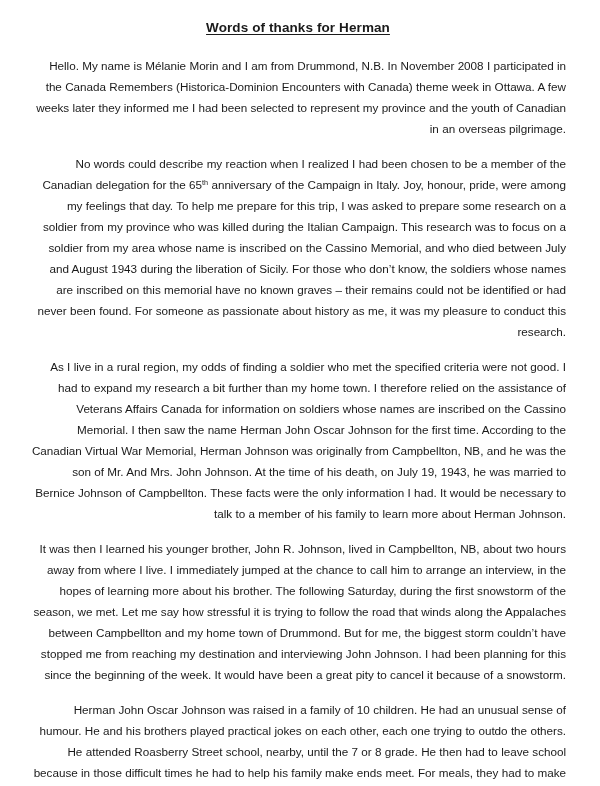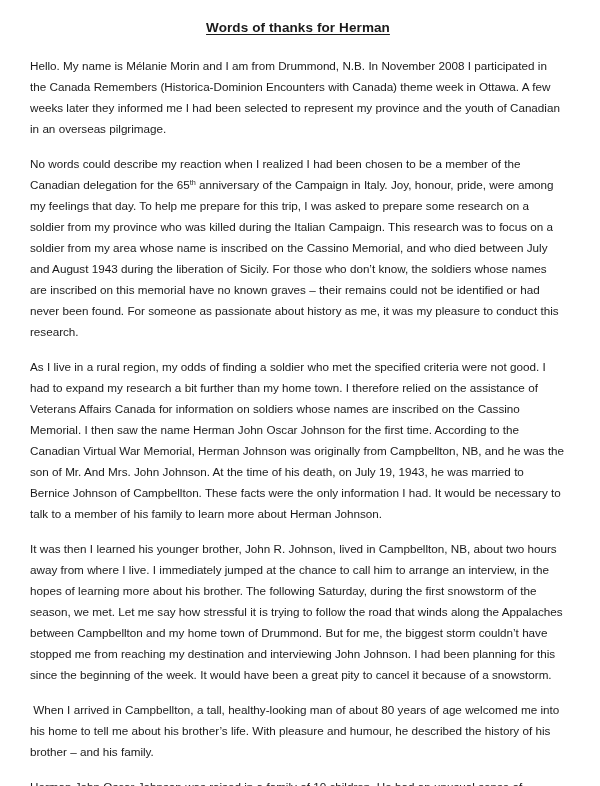"Hello. My name is Mélanie" p.para { text-align: left -> right }
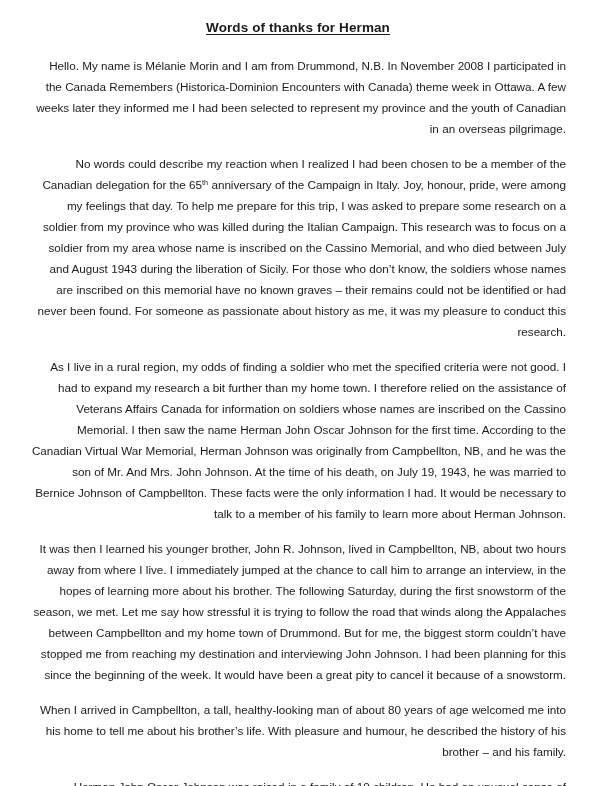"When I arrived in Campbellton," p.para { html: <p> When I arrived in Campbellton, a tall, healthy-looking man of about 80 years of age welcomed me into his home to tell me about his brother’s life. With pleasure and humour, he described the history of his brother – and his family.</p> -> none }
